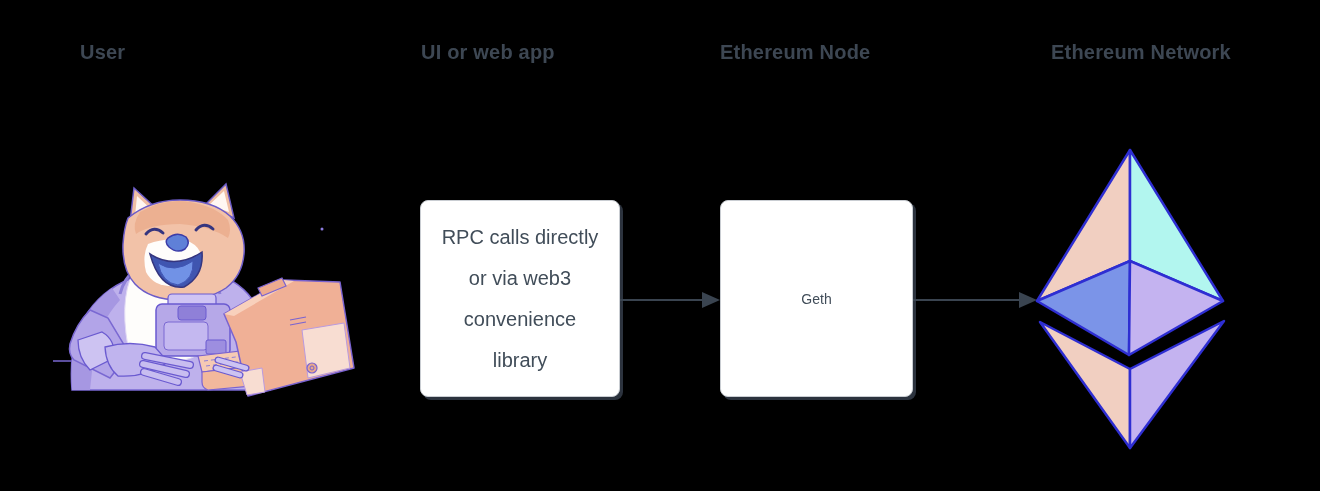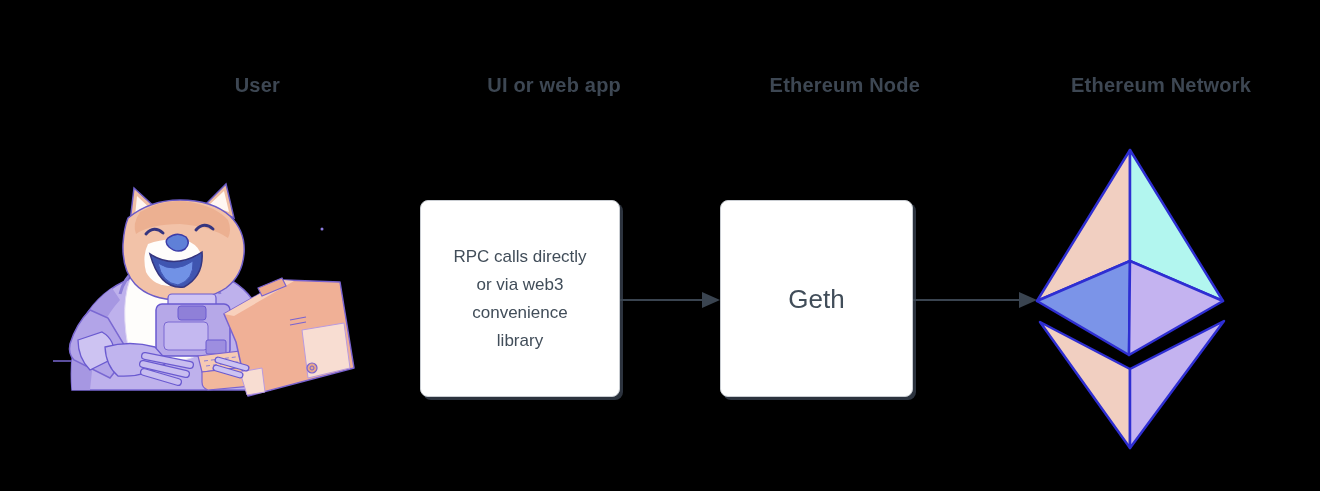"User" .col-label { text-align: right -> left; top: 74px -> 41px }
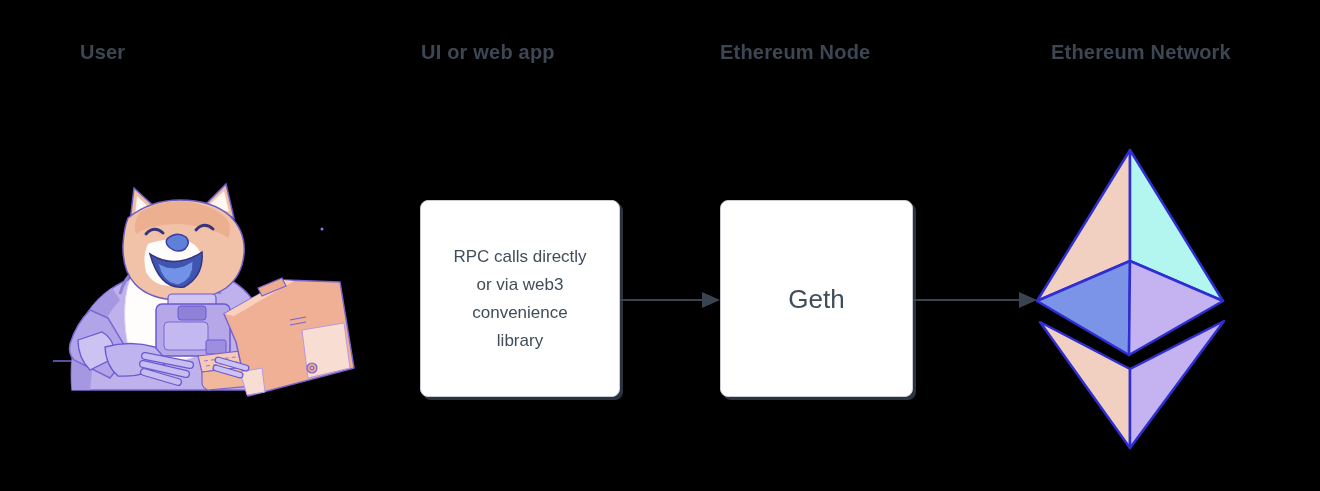"RPC calls directly" .flow-box-text { font-size: 17px -> 20px; line-height: 28px -> 41px }
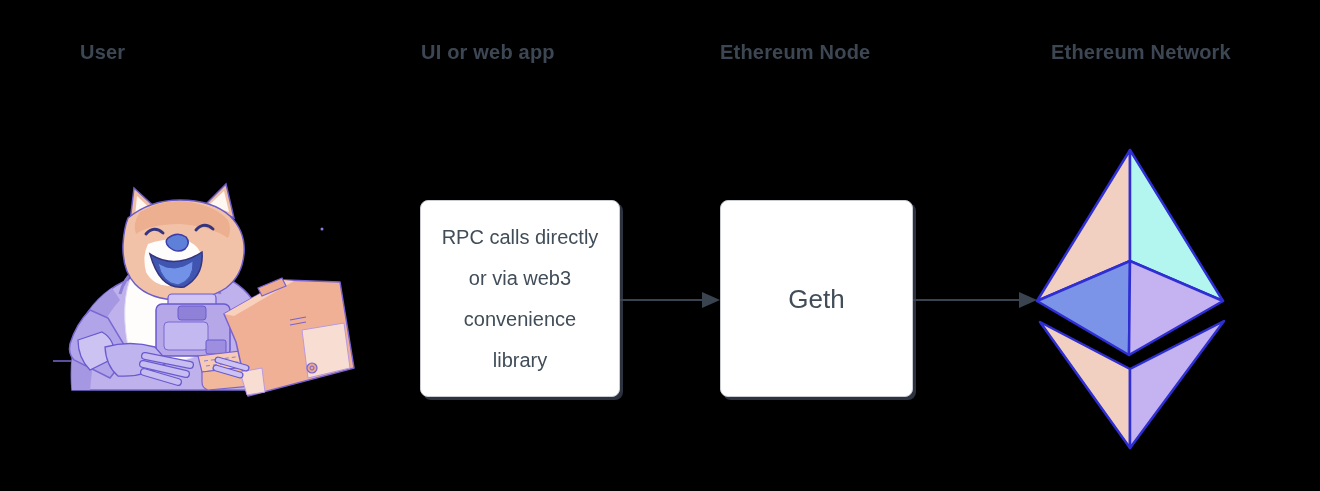"Geth" .geth-text { font-size: 26px -> 14px }
